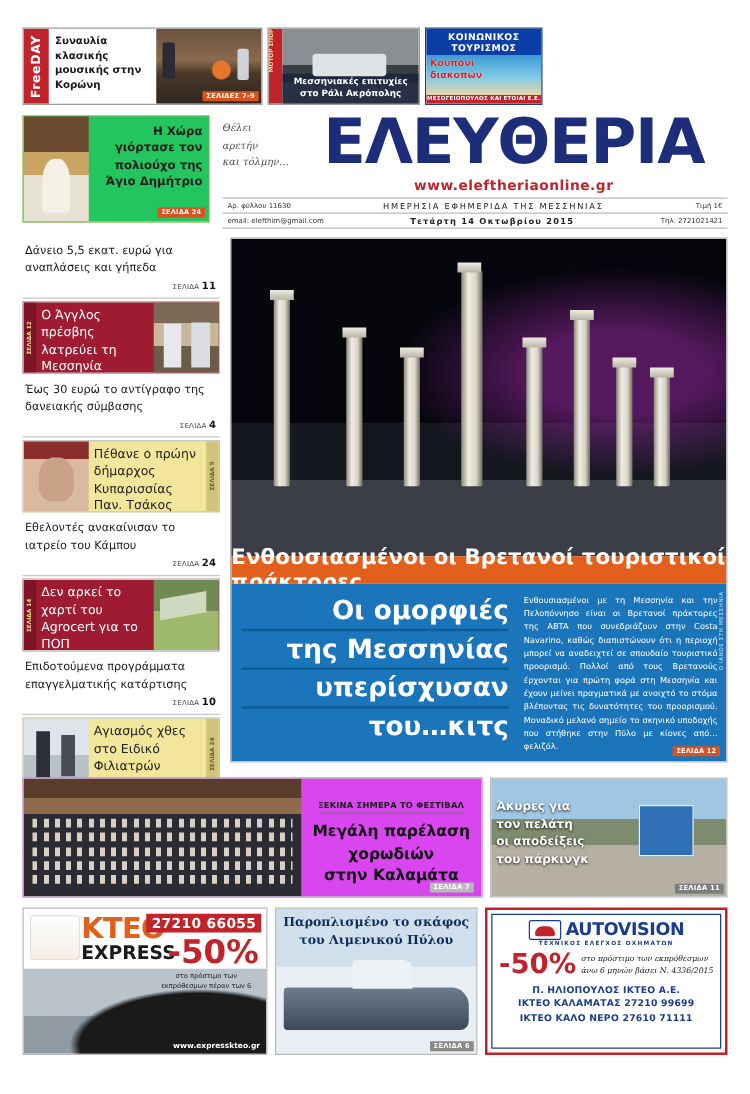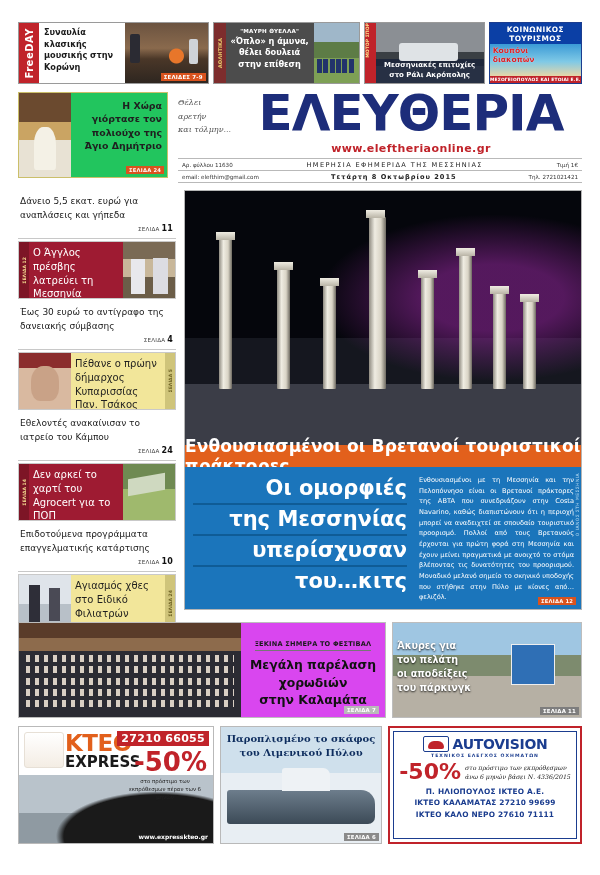"«Όπλο» η άμυνα, θέλει δουλειά" div.promo-box { html: <div> <div> <span>ΑΘΛΗΤΙΚΑ</span> </div> <div> <div>"ΜΑΥΡΗ ΘΥΕΛΛΑ"</div> <div>«Όπλο» η άμυνα, θέλει δουλειά στην επίθεση</div> </div> <div> <div></div> <div></div> <div></div> <div></div> <div></div> <div></div> </div> </div> -> none }
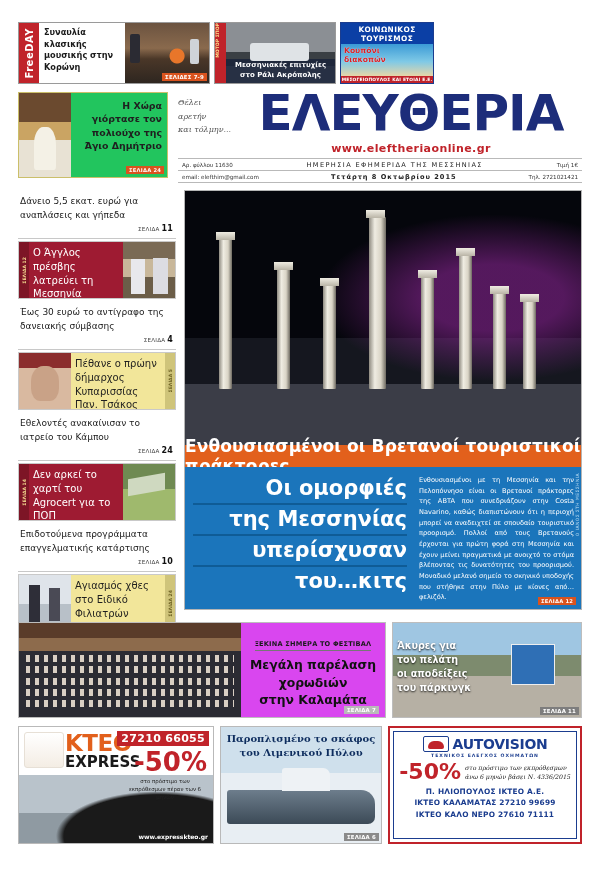"Τετάρτη 8 Οκτωβρίου 2015" span.mh-center { text: 8 -> 14 }
